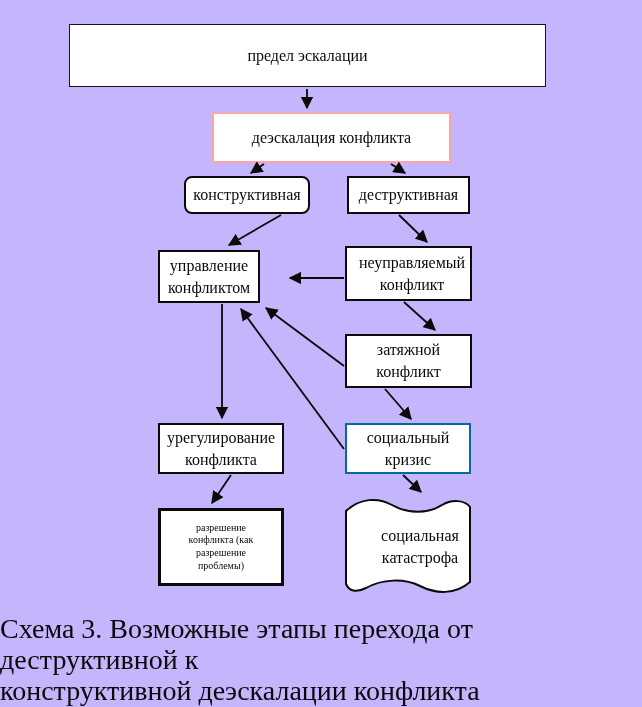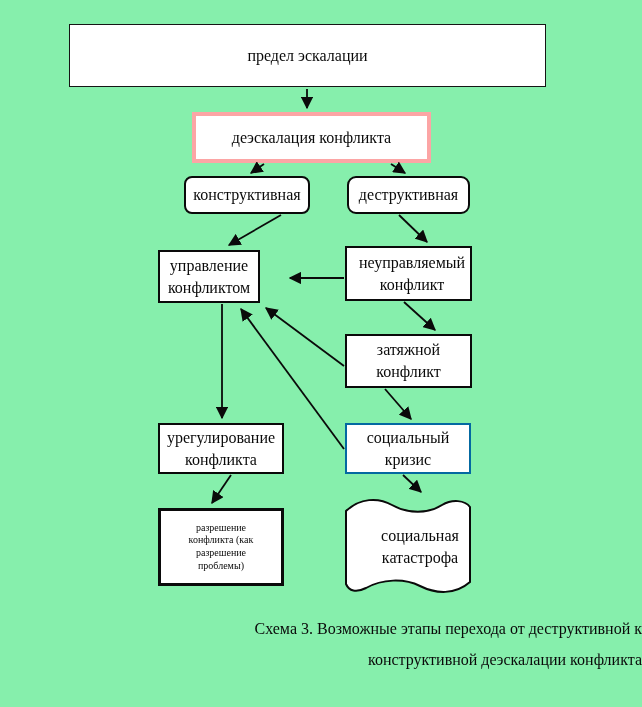"предел эскалации" .page { background: #86efac -> #c4b5fd }
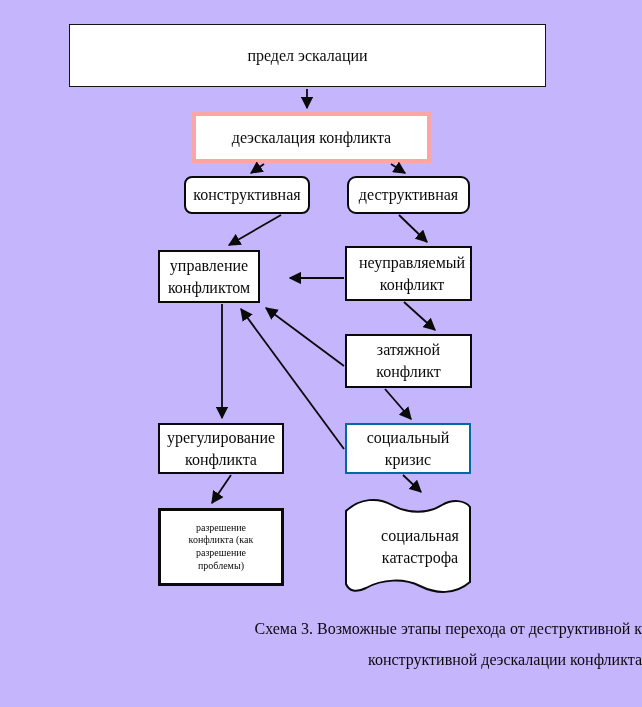"деэскалация конфликта" .n-deesc { border: 4px solid #fca5a5 -> 2px solid #fca5a5; left: 192px -> 212px }
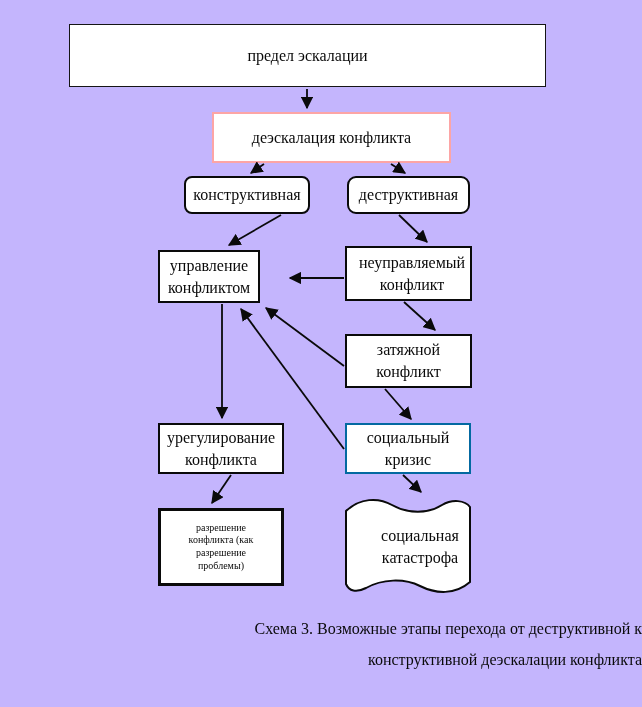"деструктивная" .n-destructive { border-radius: 9px -> 0 }
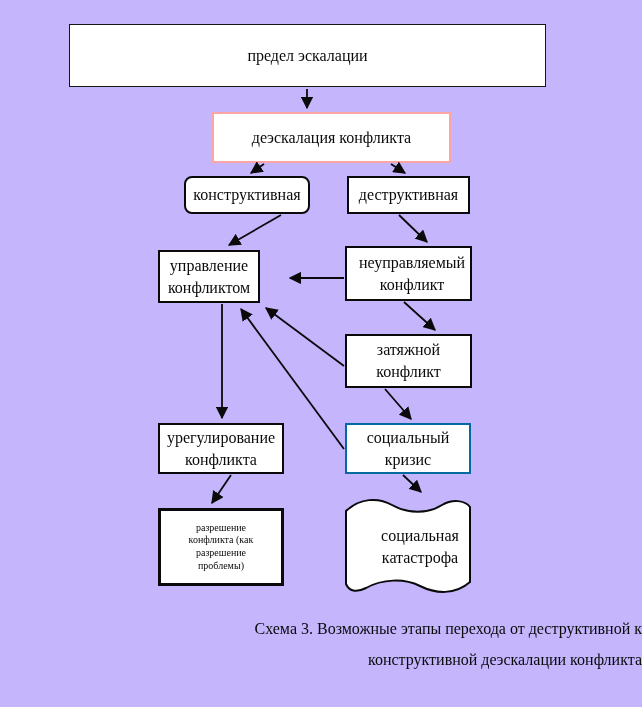"Схема 3. Возможные этапы перехода" .caption { font-size: 16px -> 28px; text-align: right -> left }
